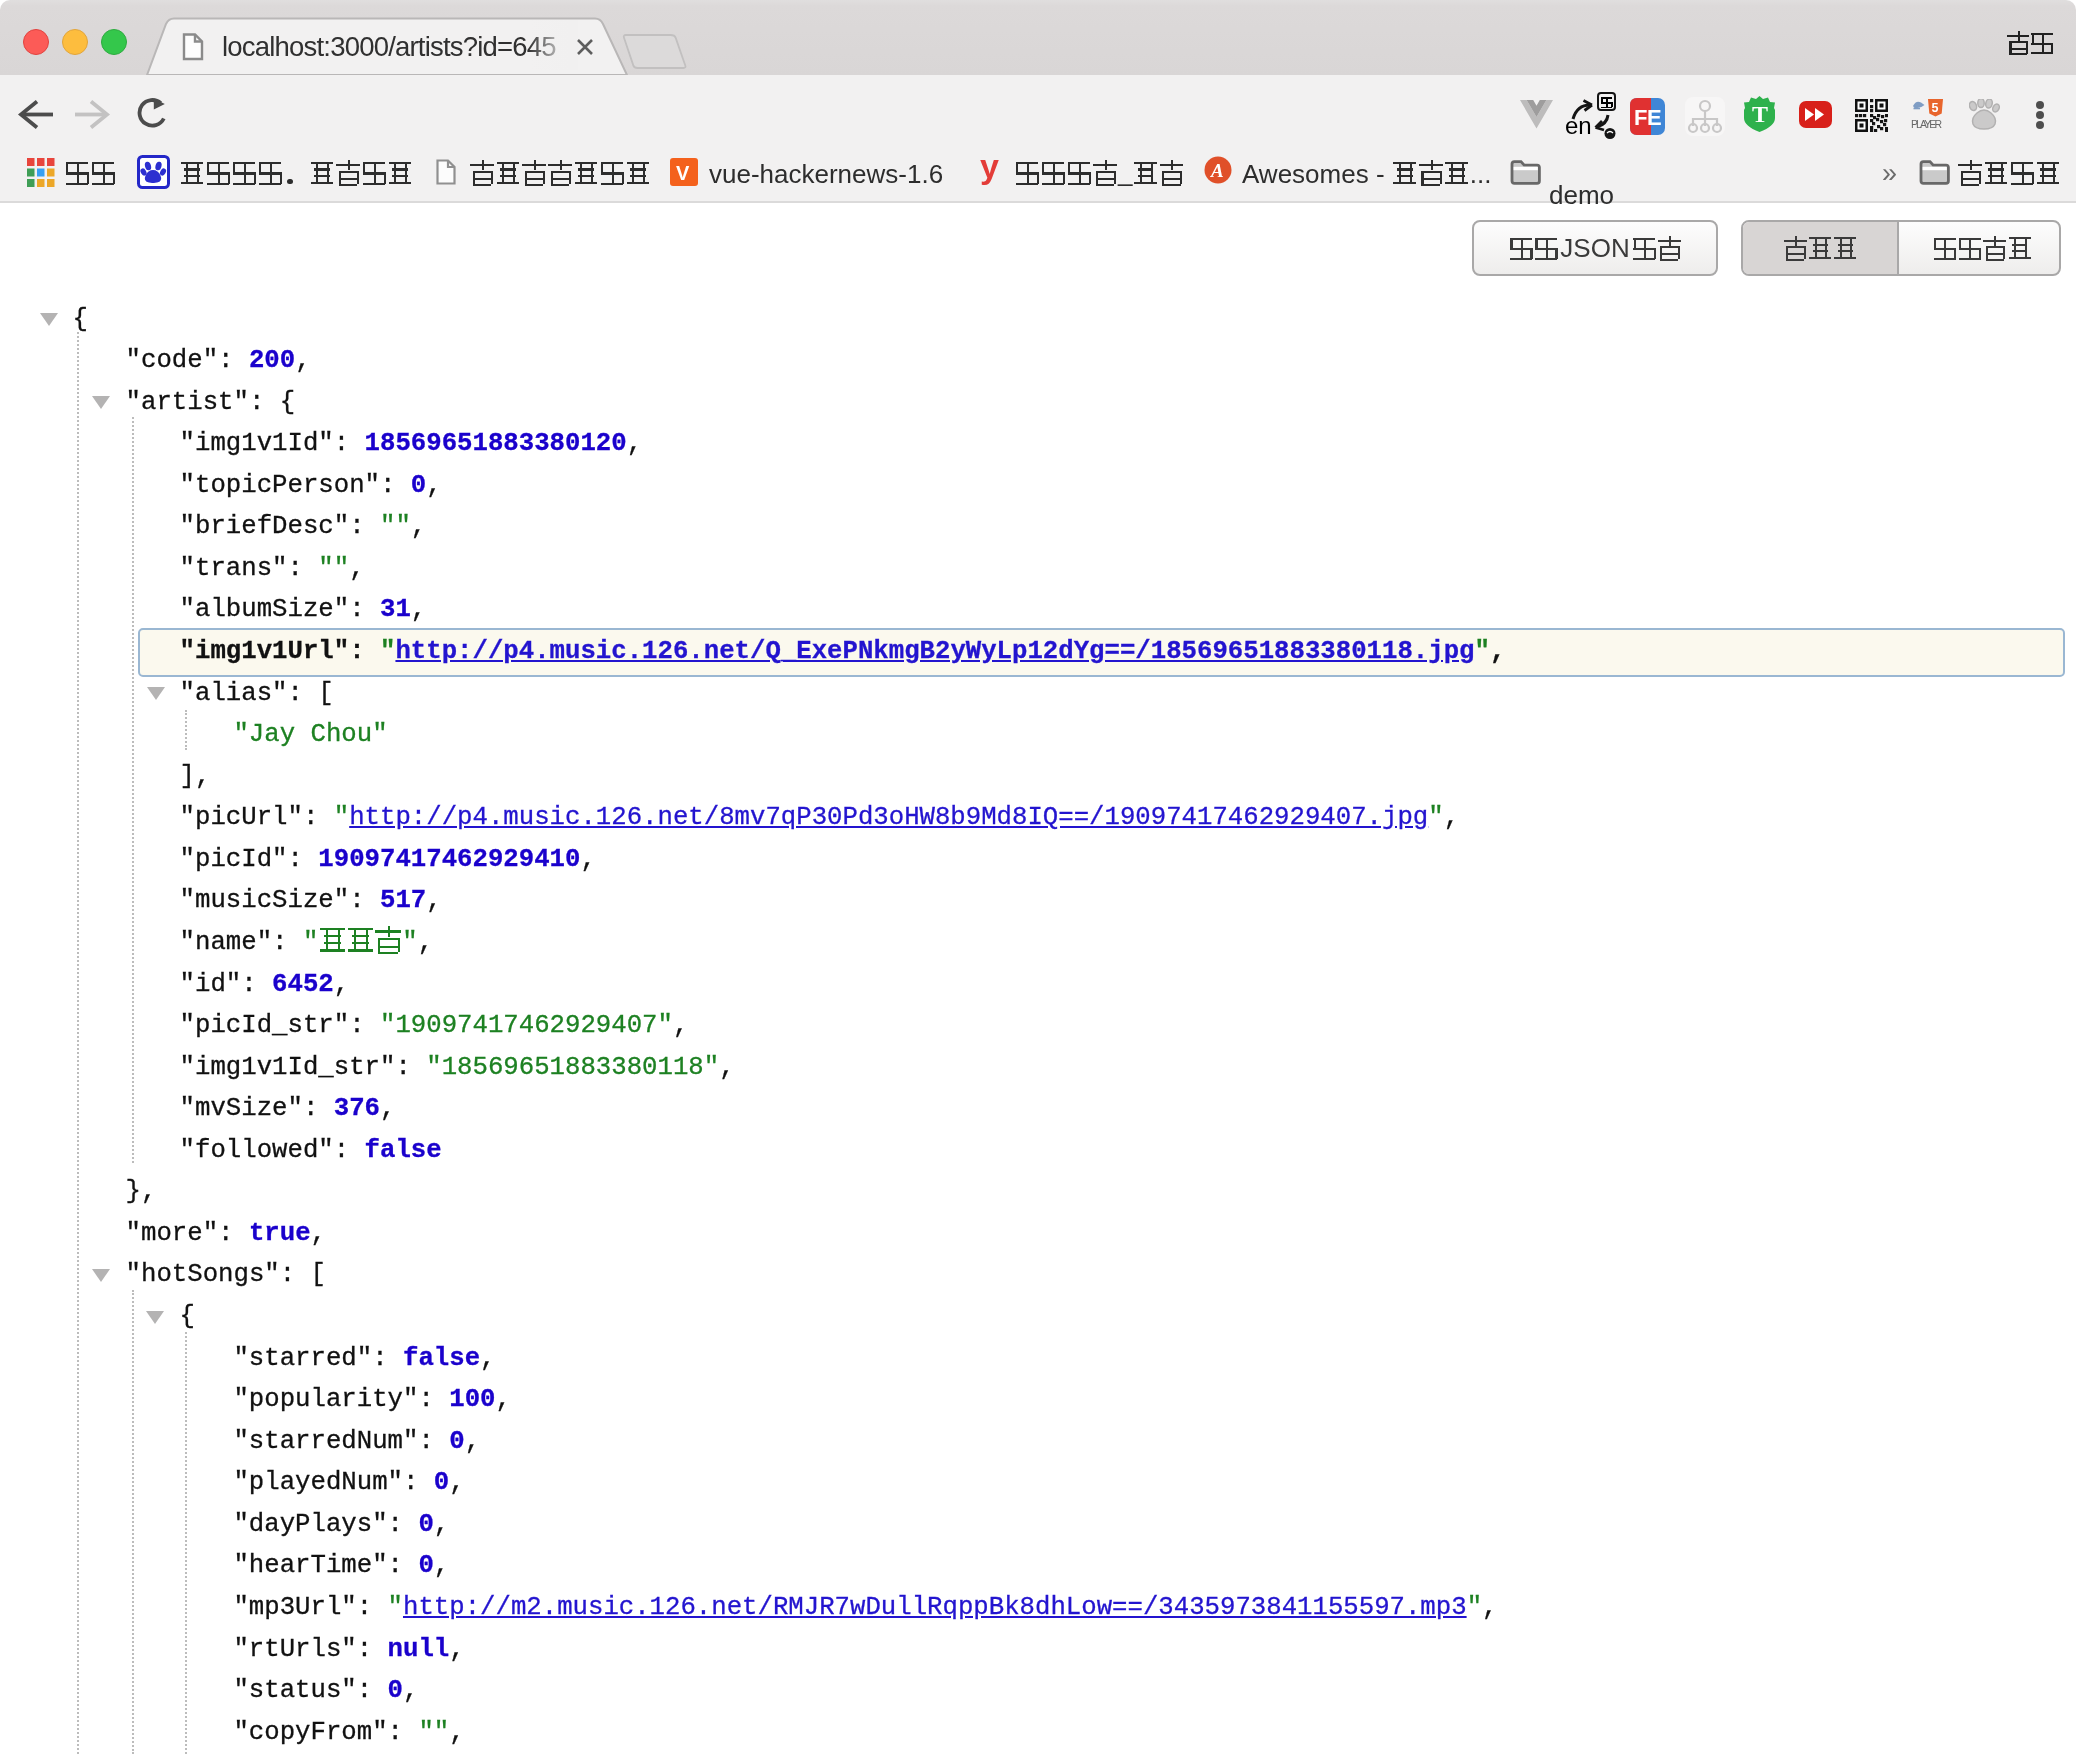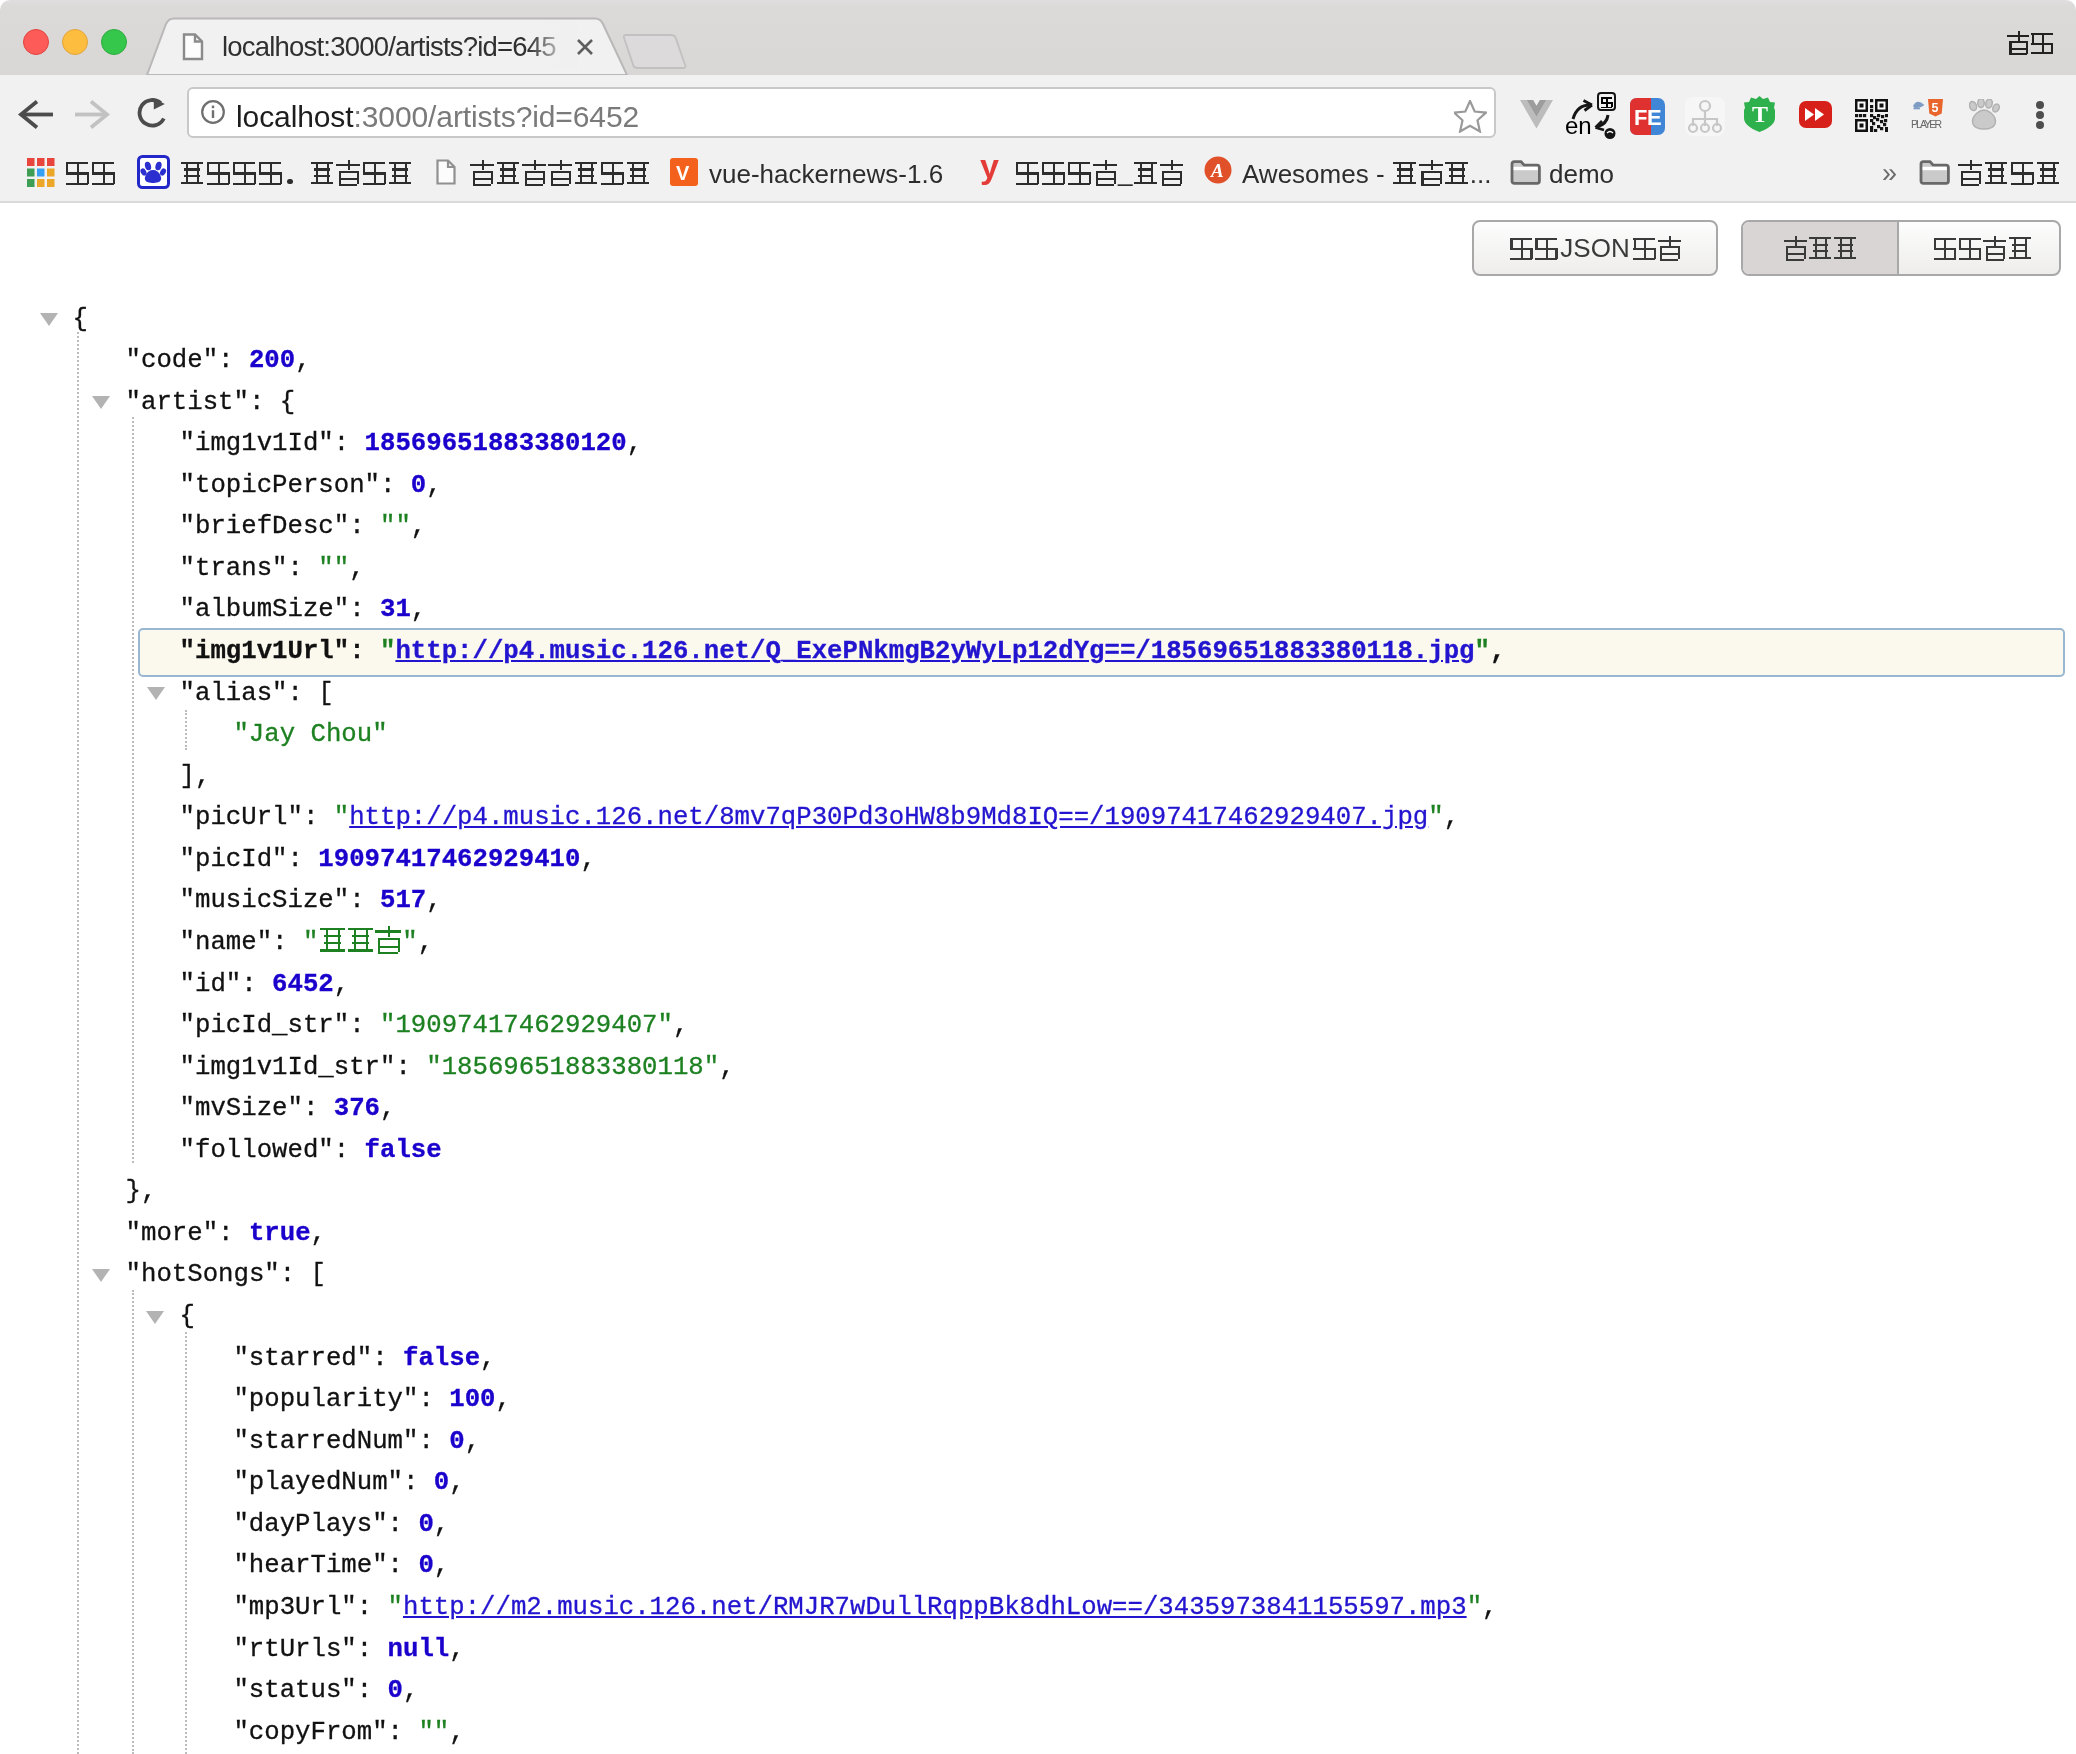"localhost:3000/artists?id=6452" div { html: <div> <div><svg> <circle></circle> <rect></rect> <rect></rect> </svg></div> <div><b>localhost</b>:3000/artists?id=6452</div> <div><svg> <path></path> </svg></div> </div> -> none }
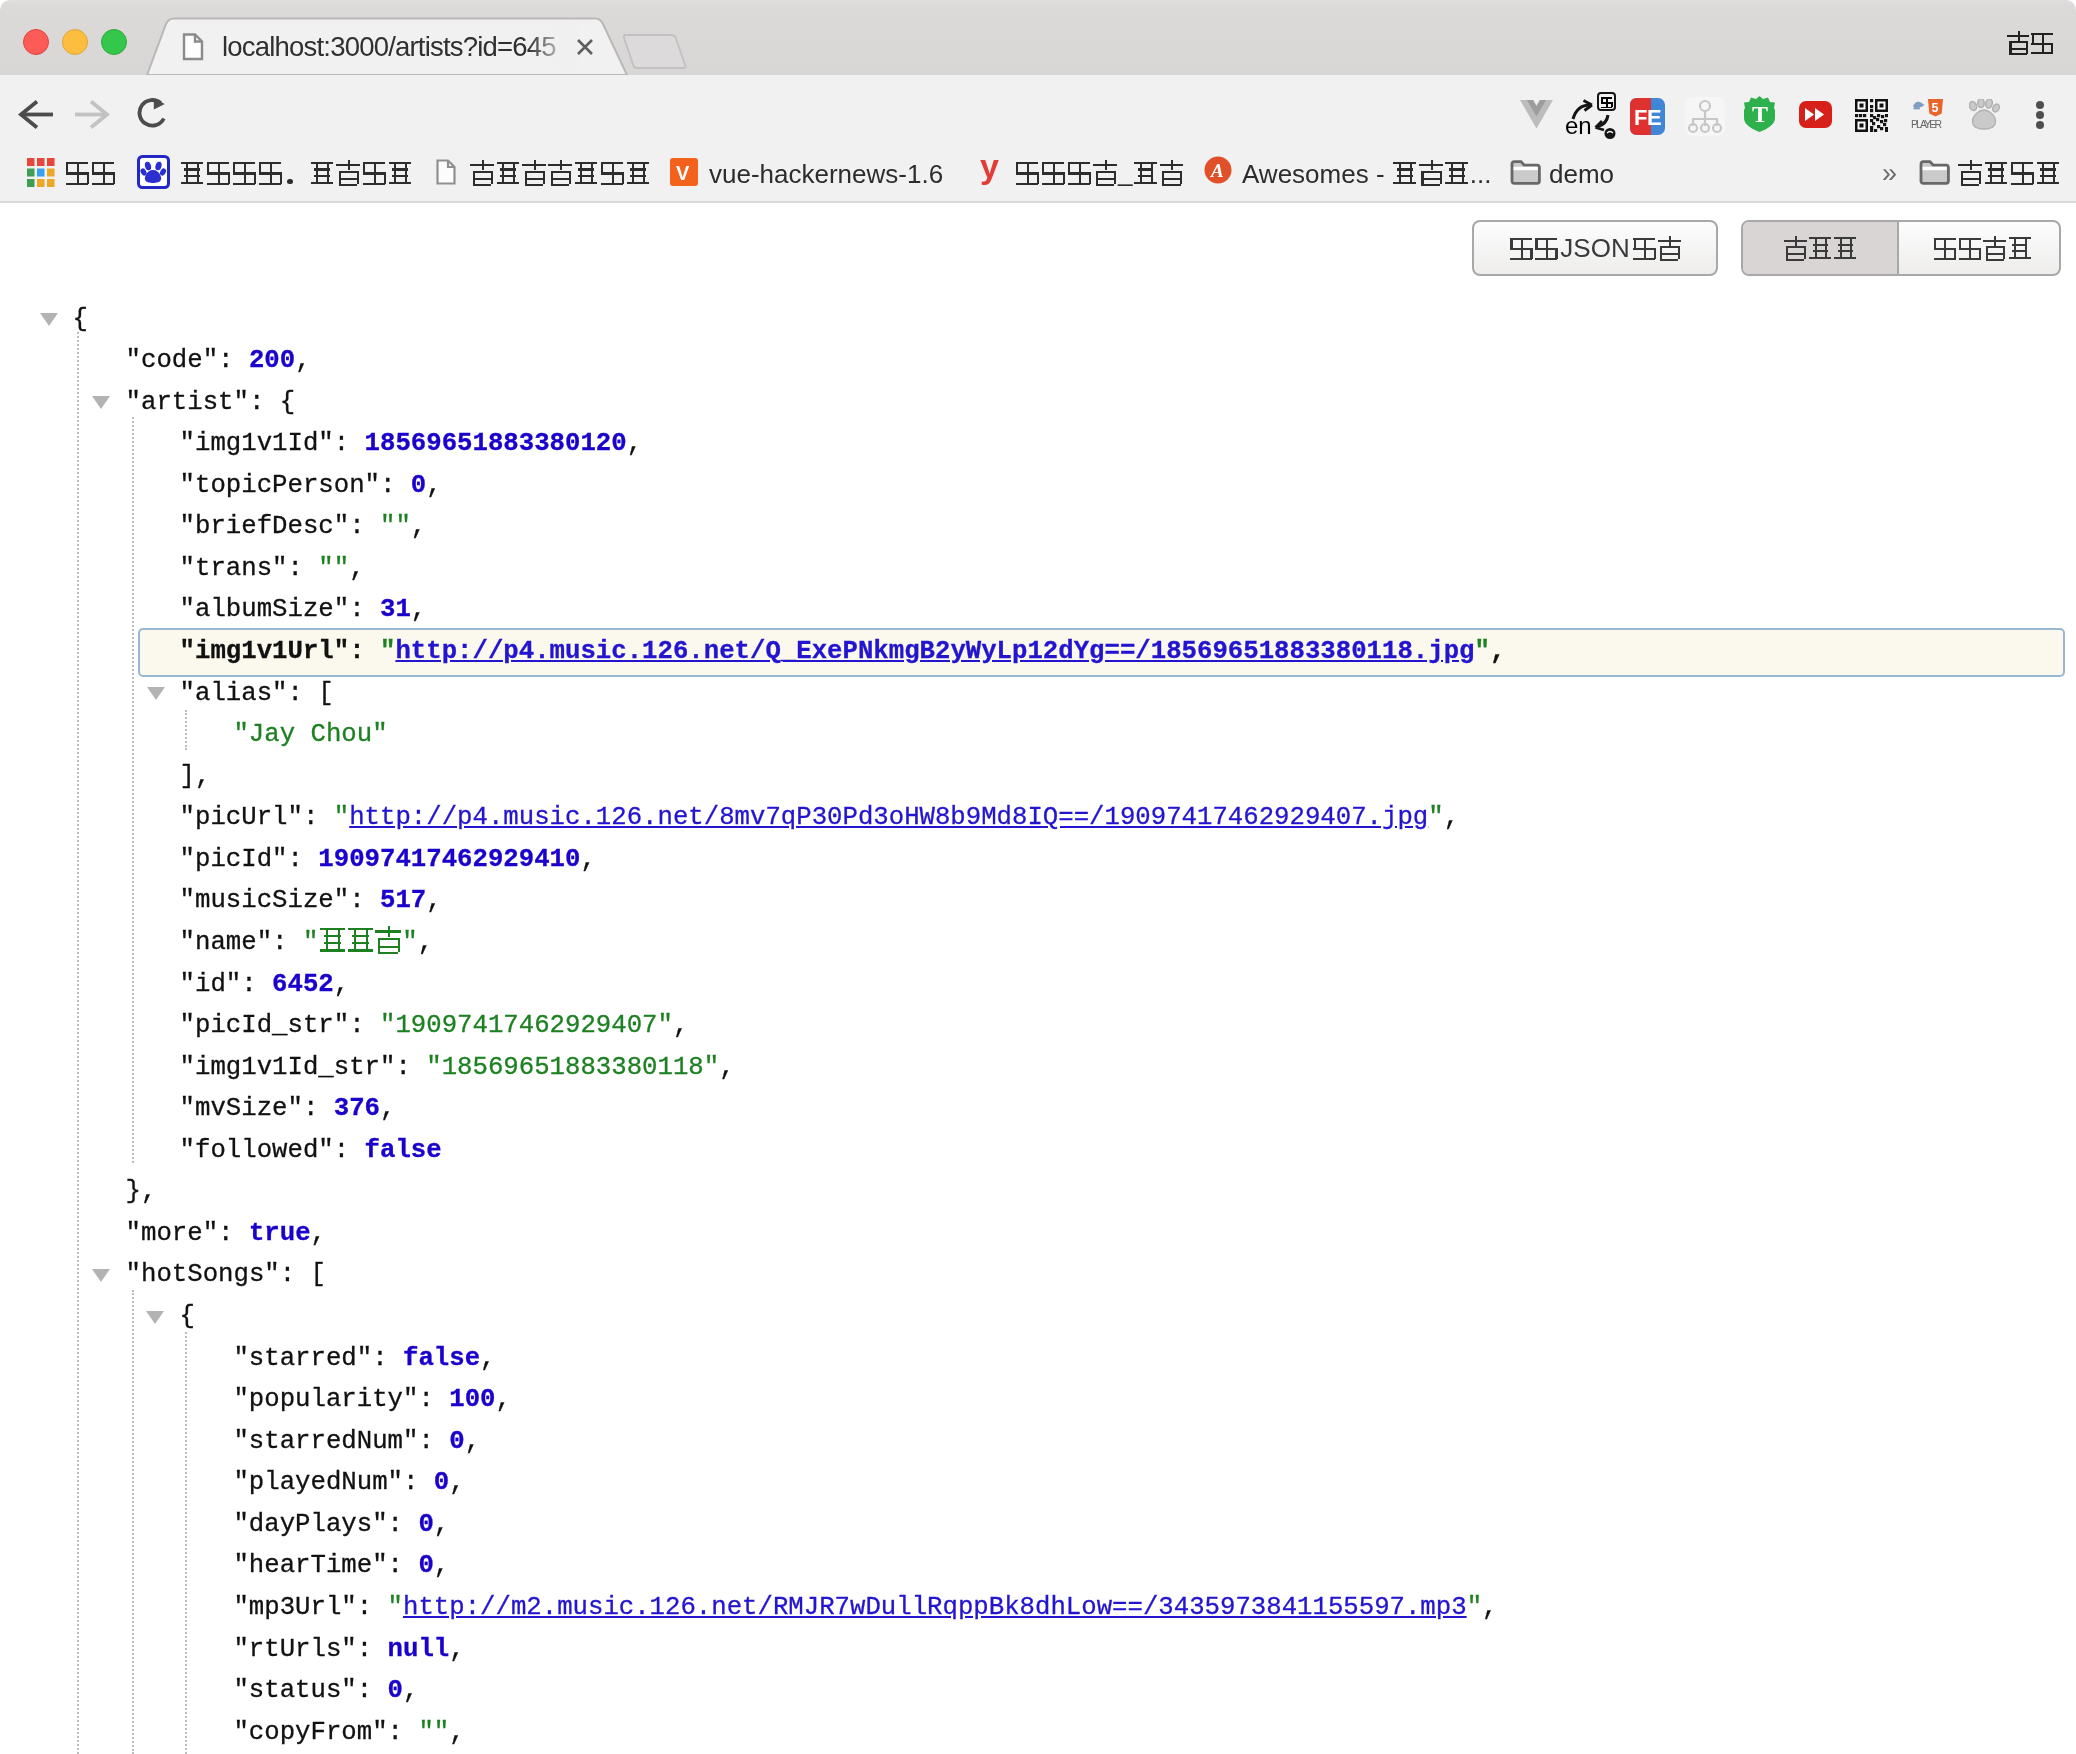"demo" span.bm { margin-top: none -> 21px }
